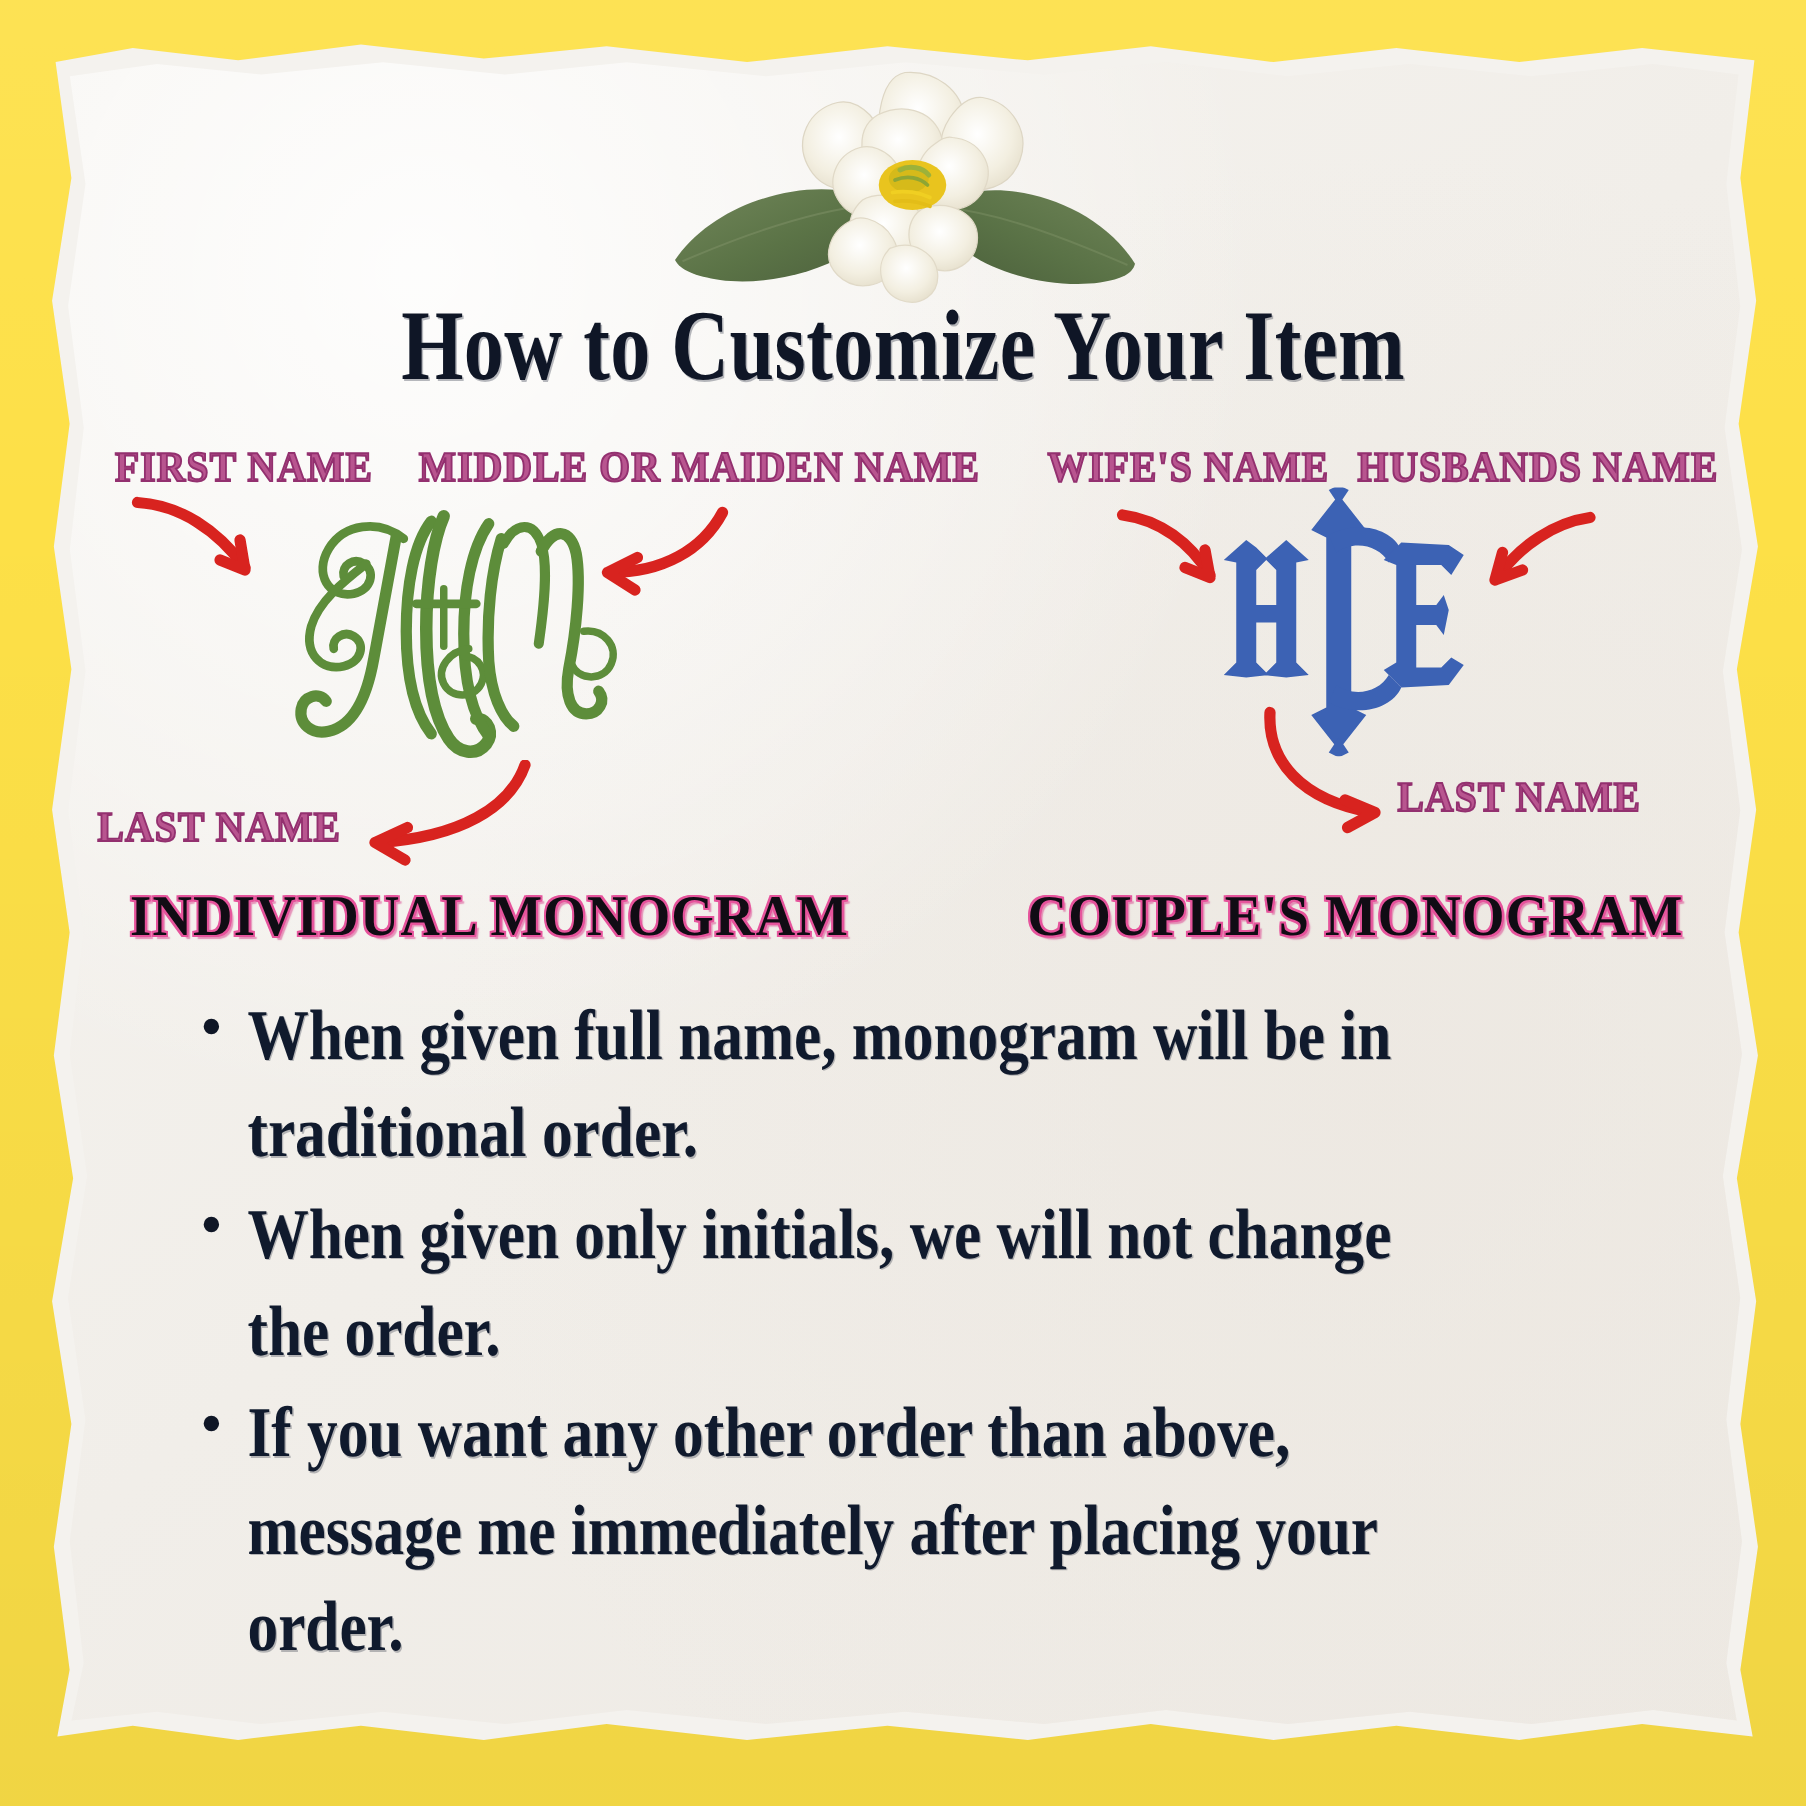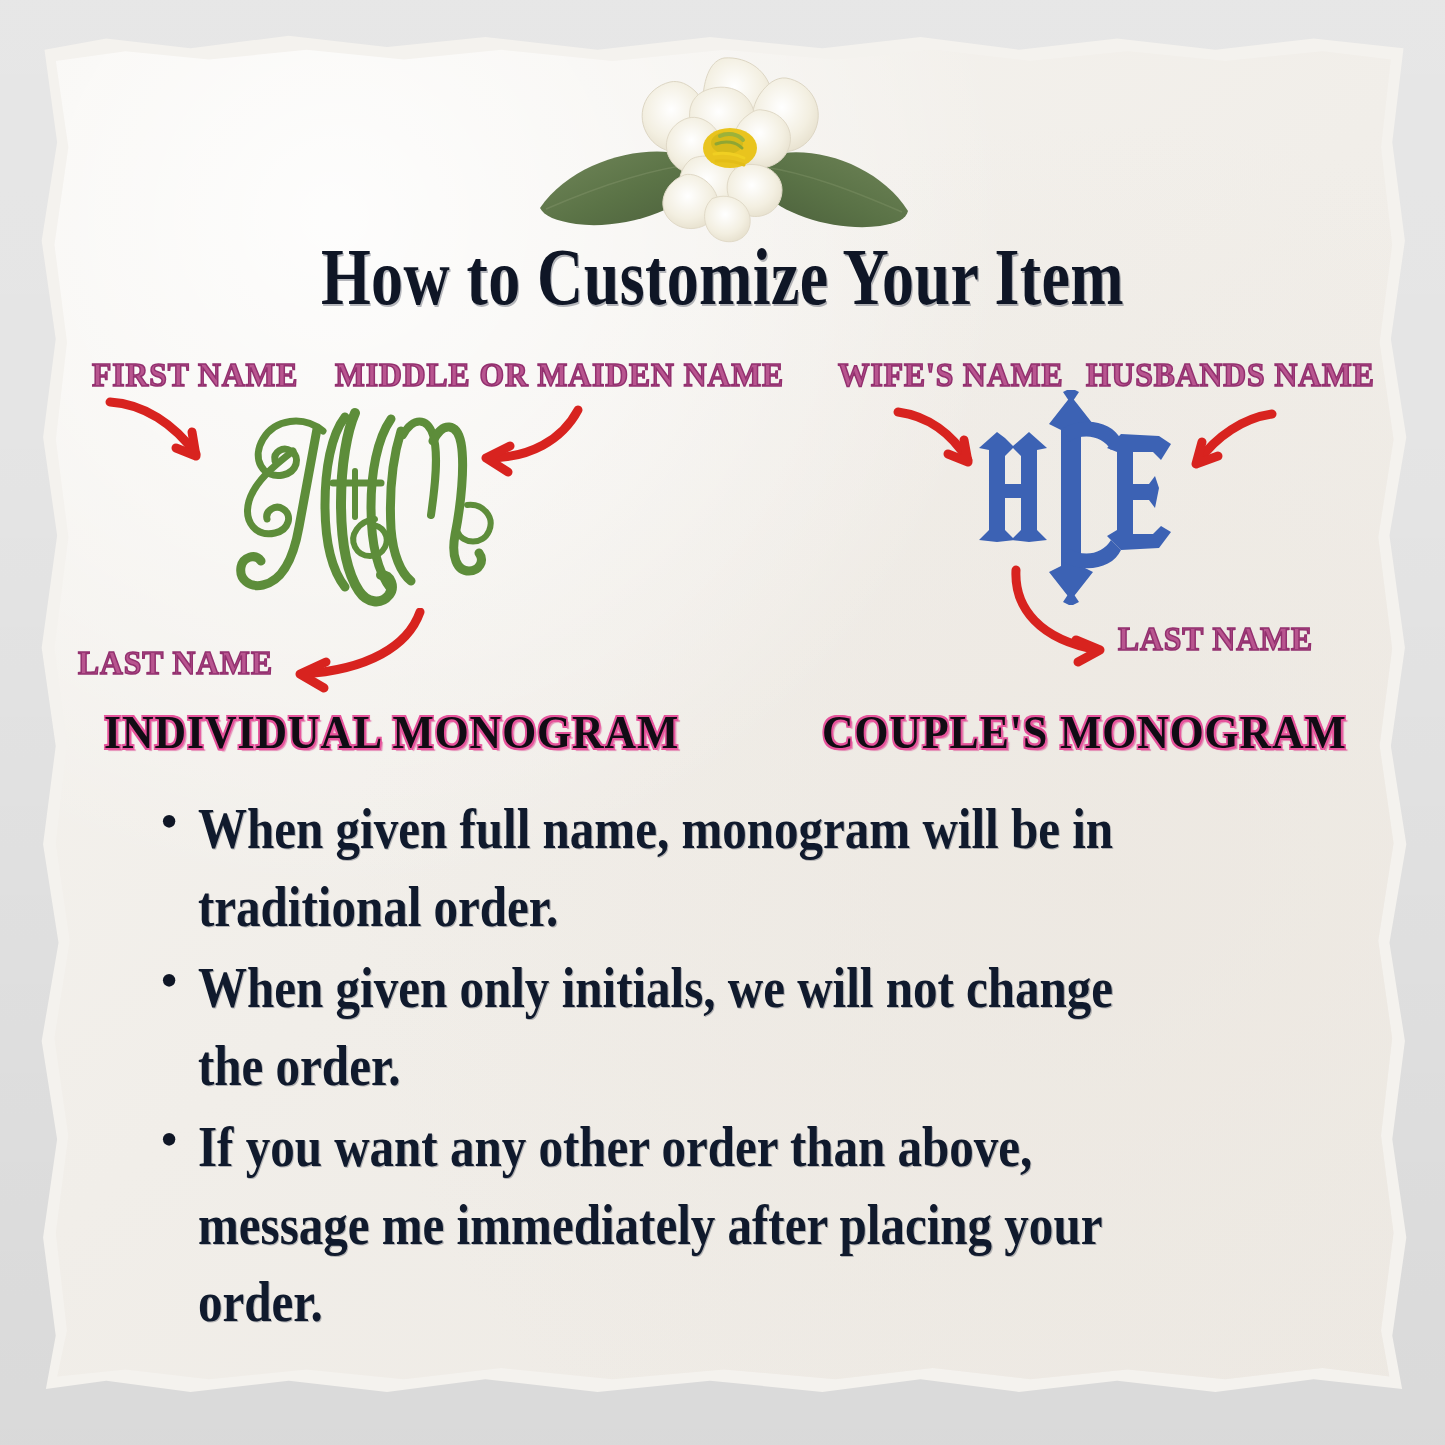"How to Customize Your Item" #canvas { background: #e5e5e5 -> #fde047 }
